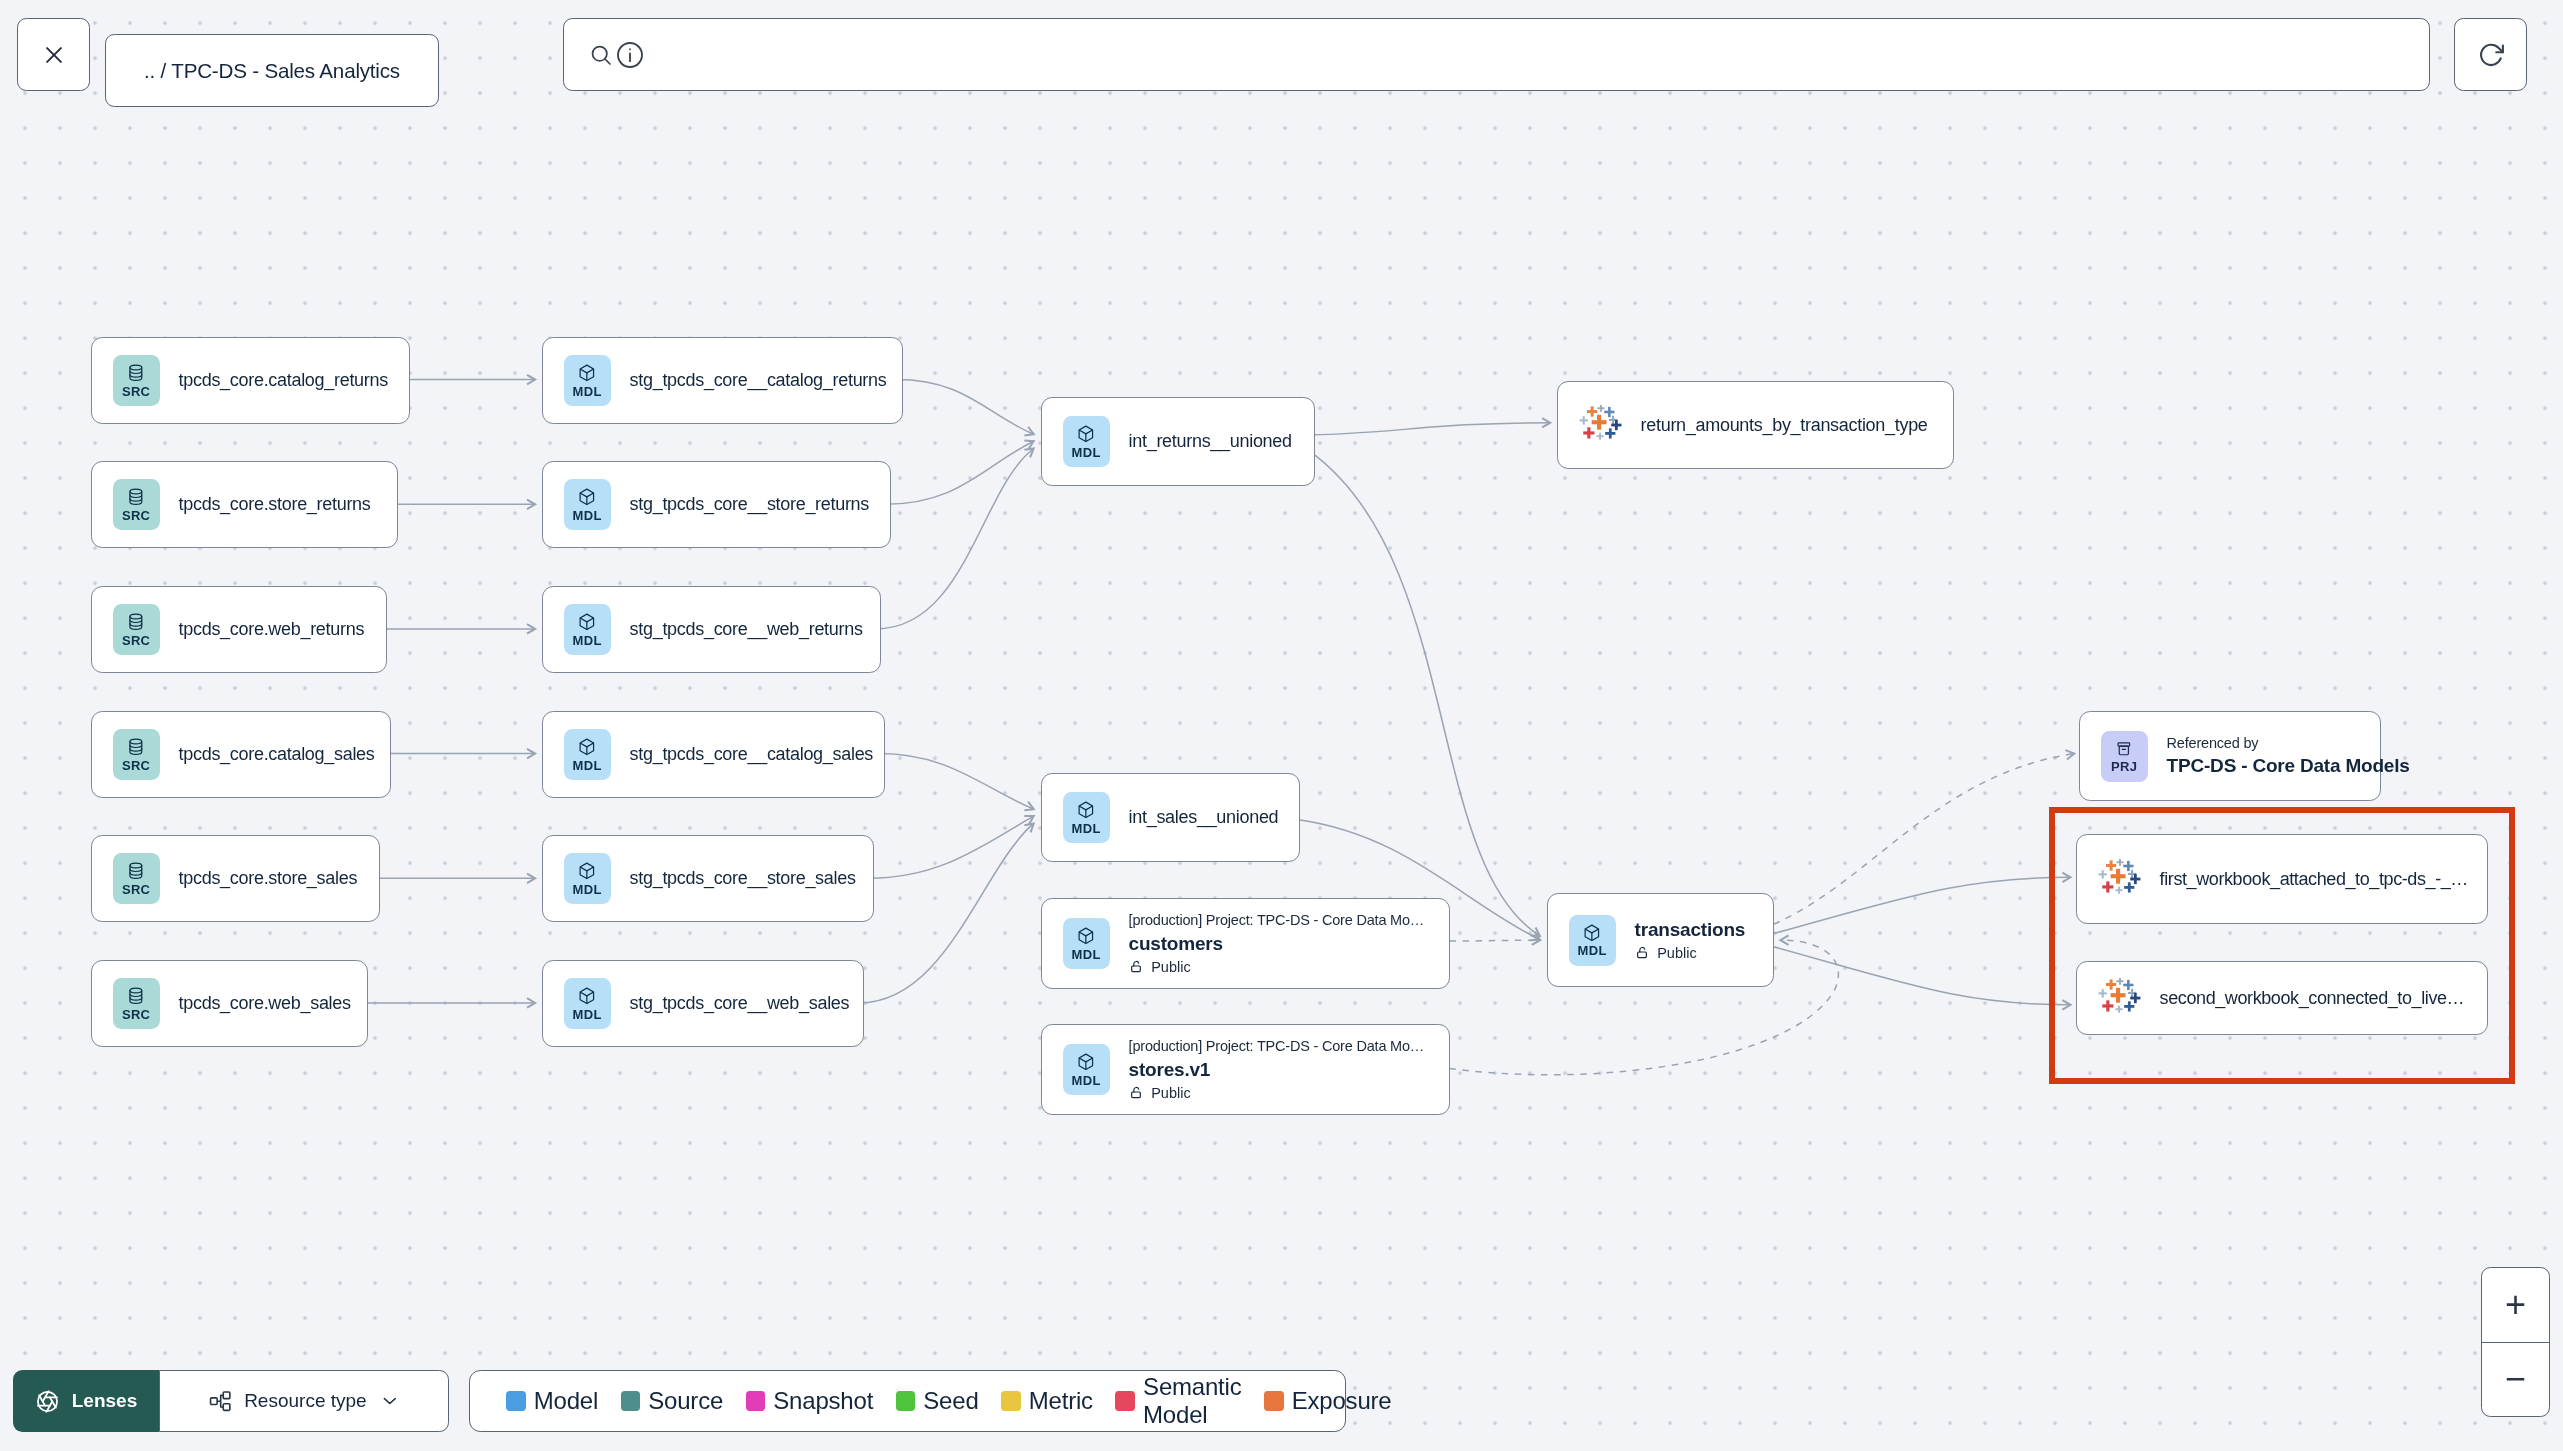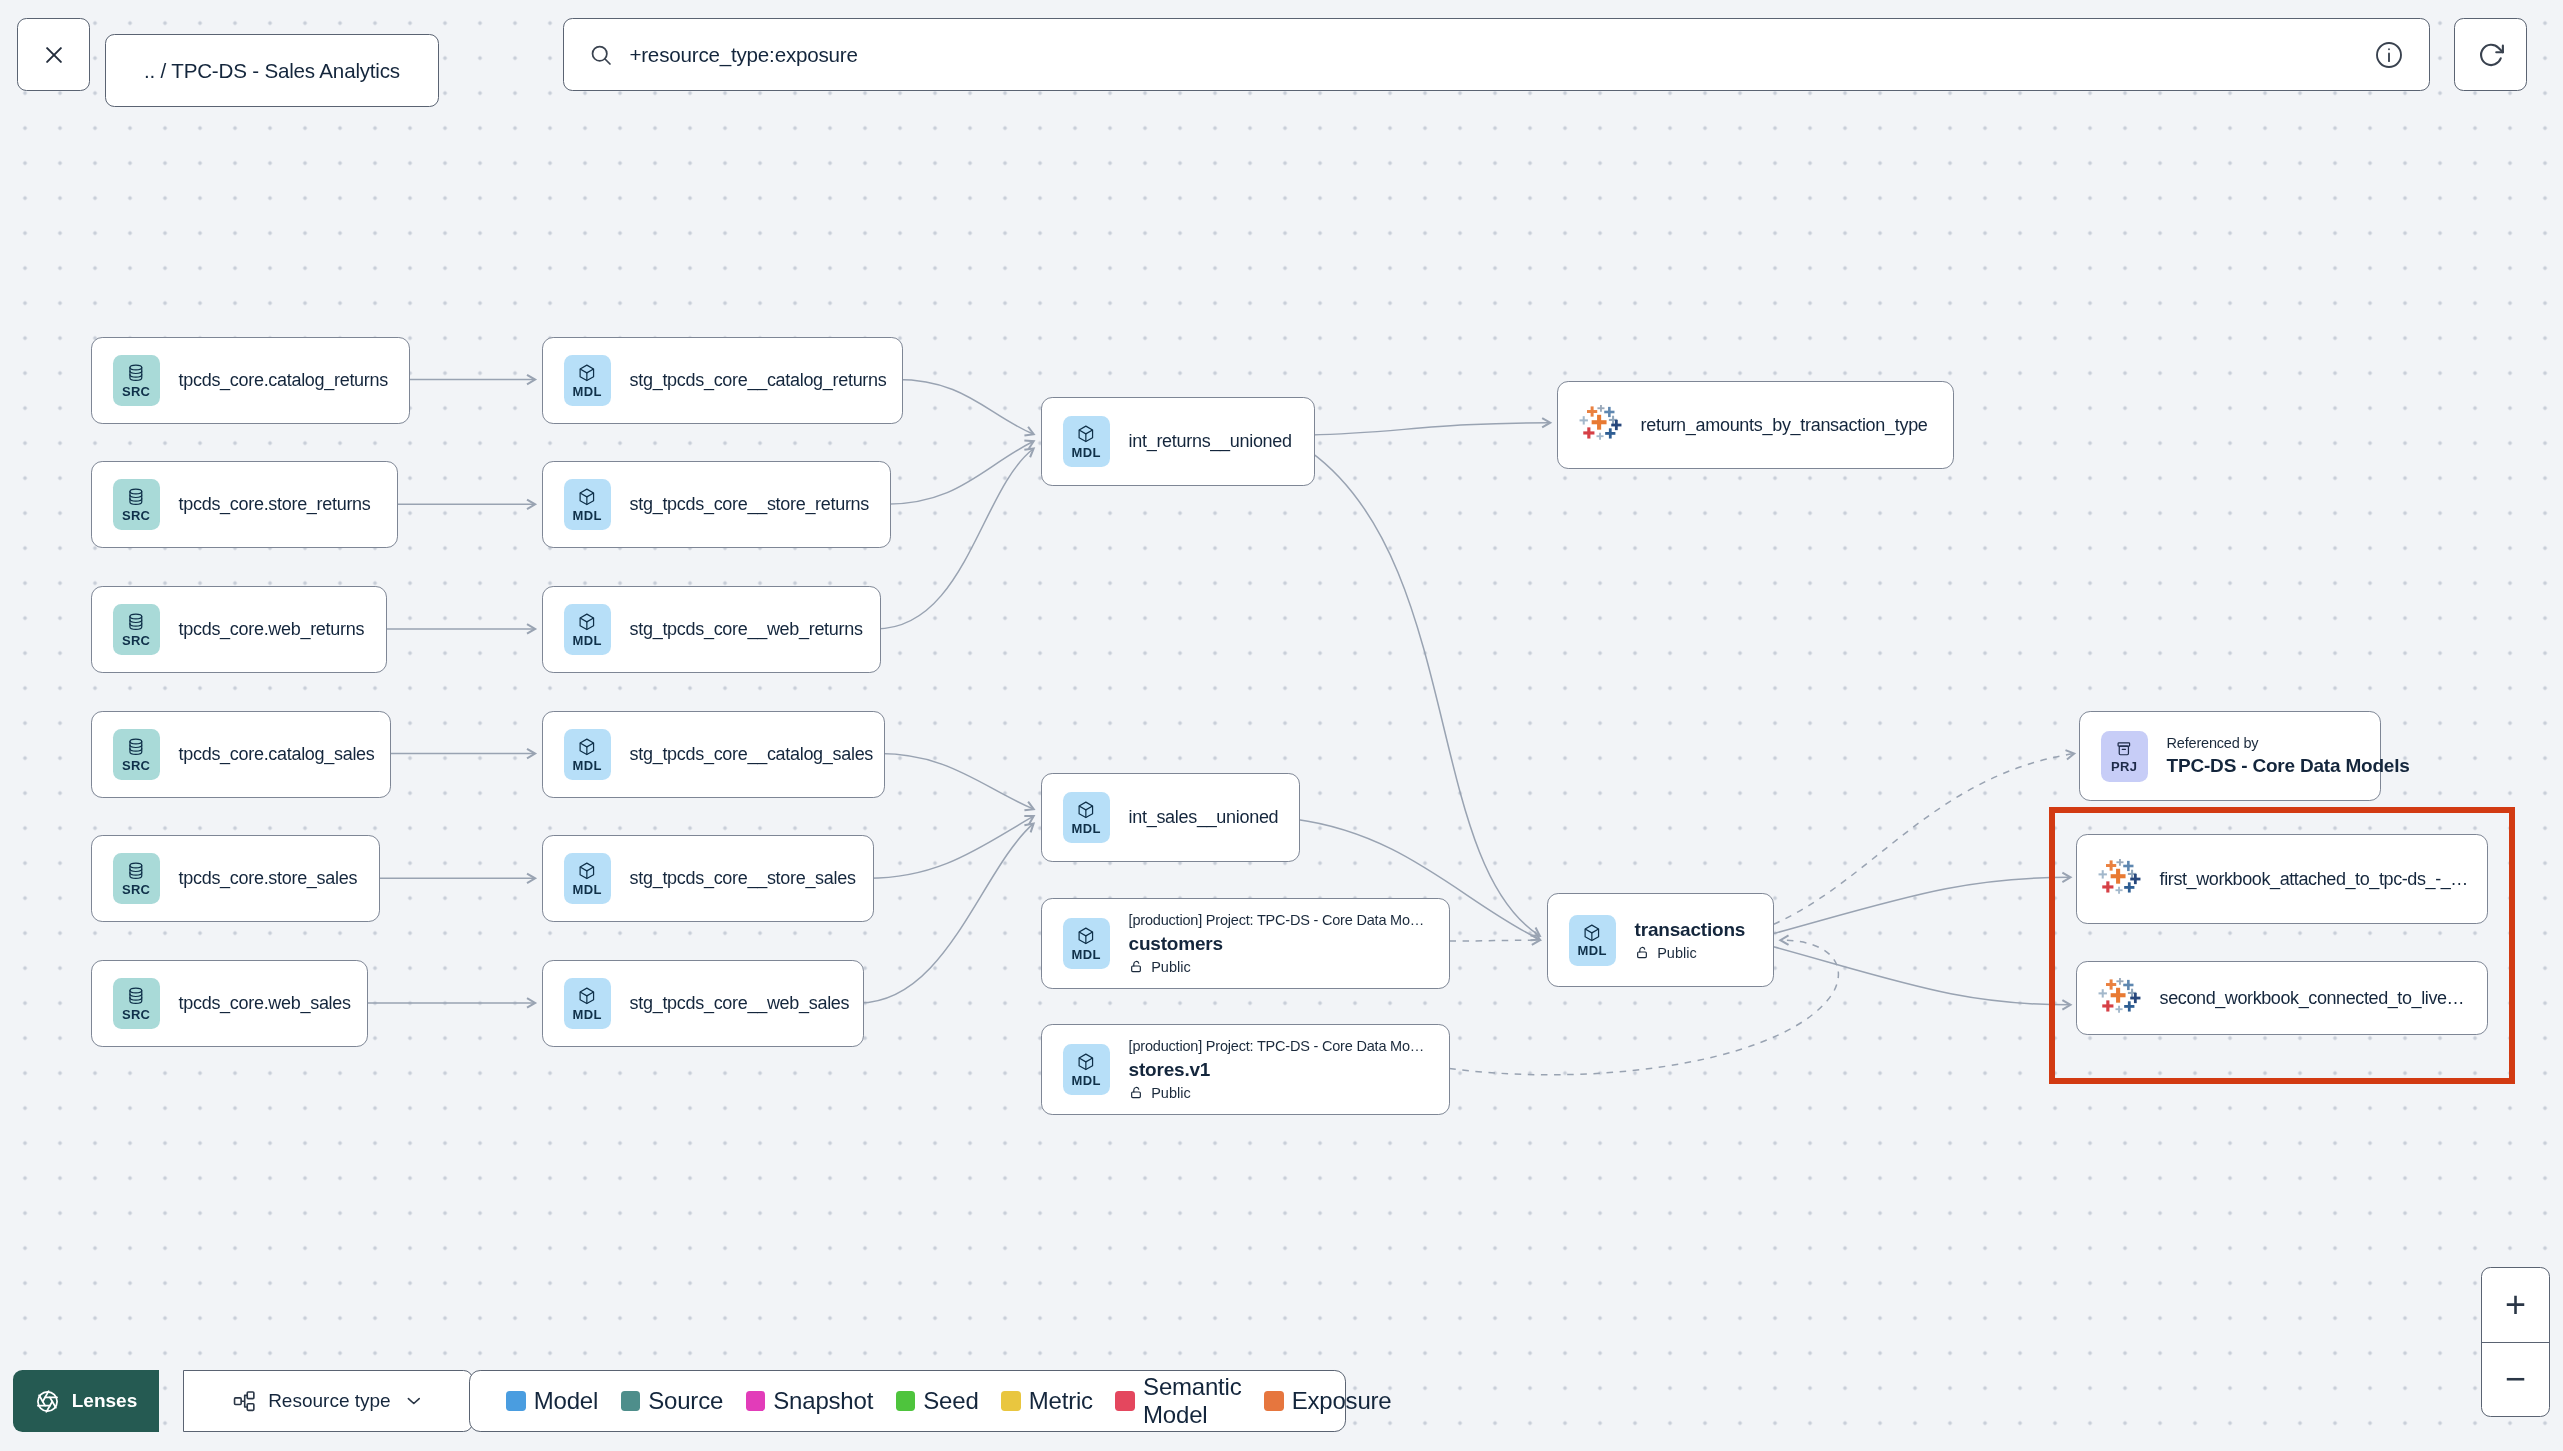"+resource_type:exposure" input { html: <input> -> none }
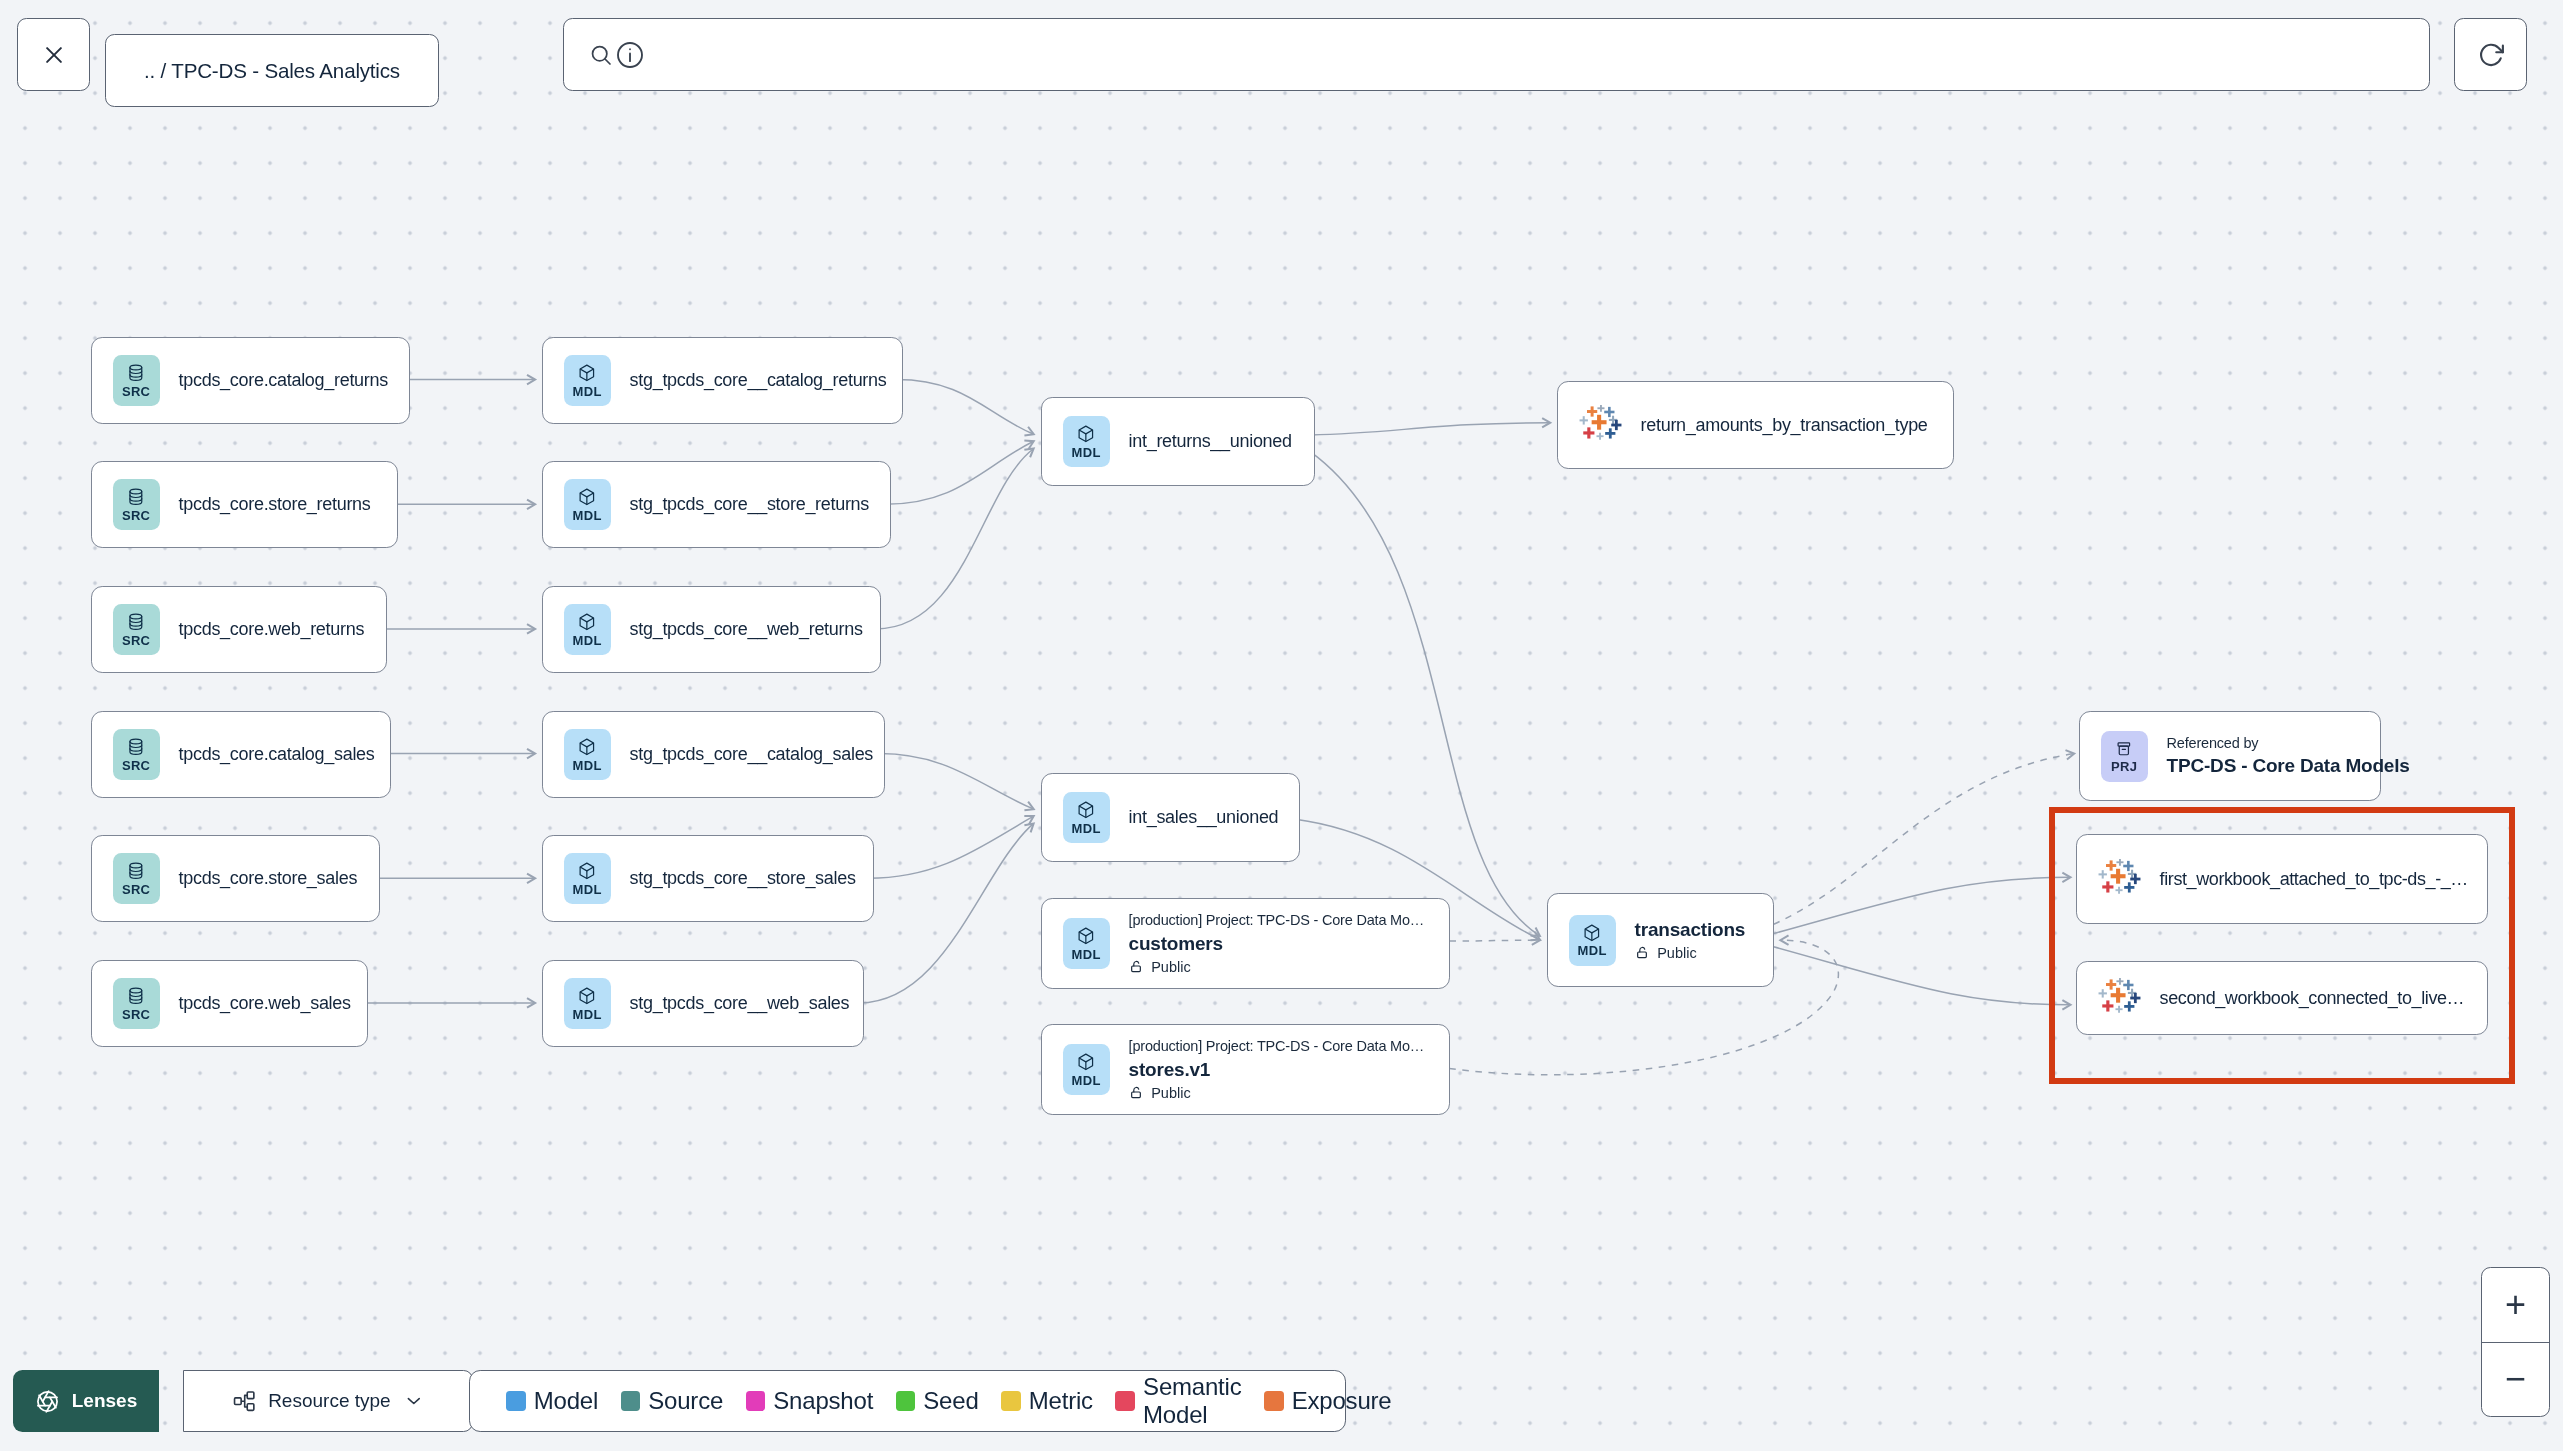"Resource type" #resource-type { margin-left: 24px -> none }
